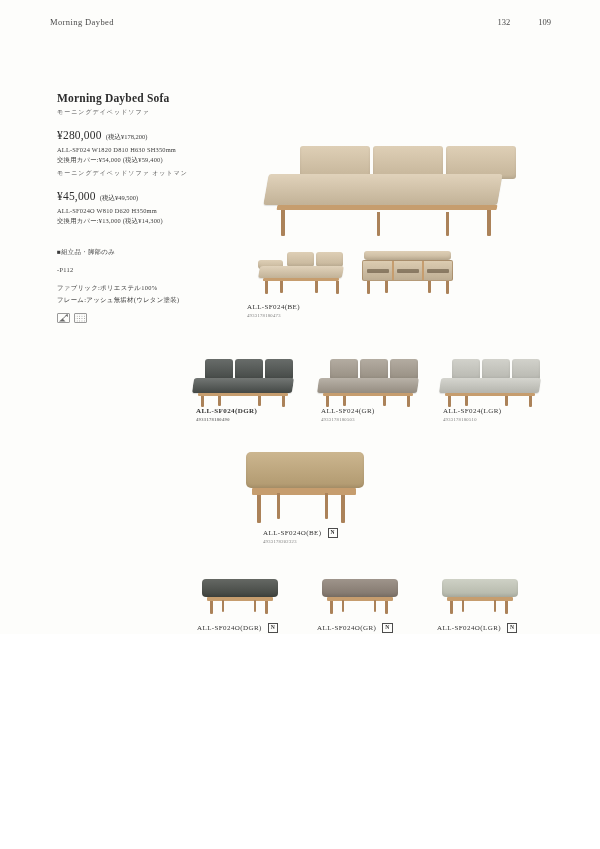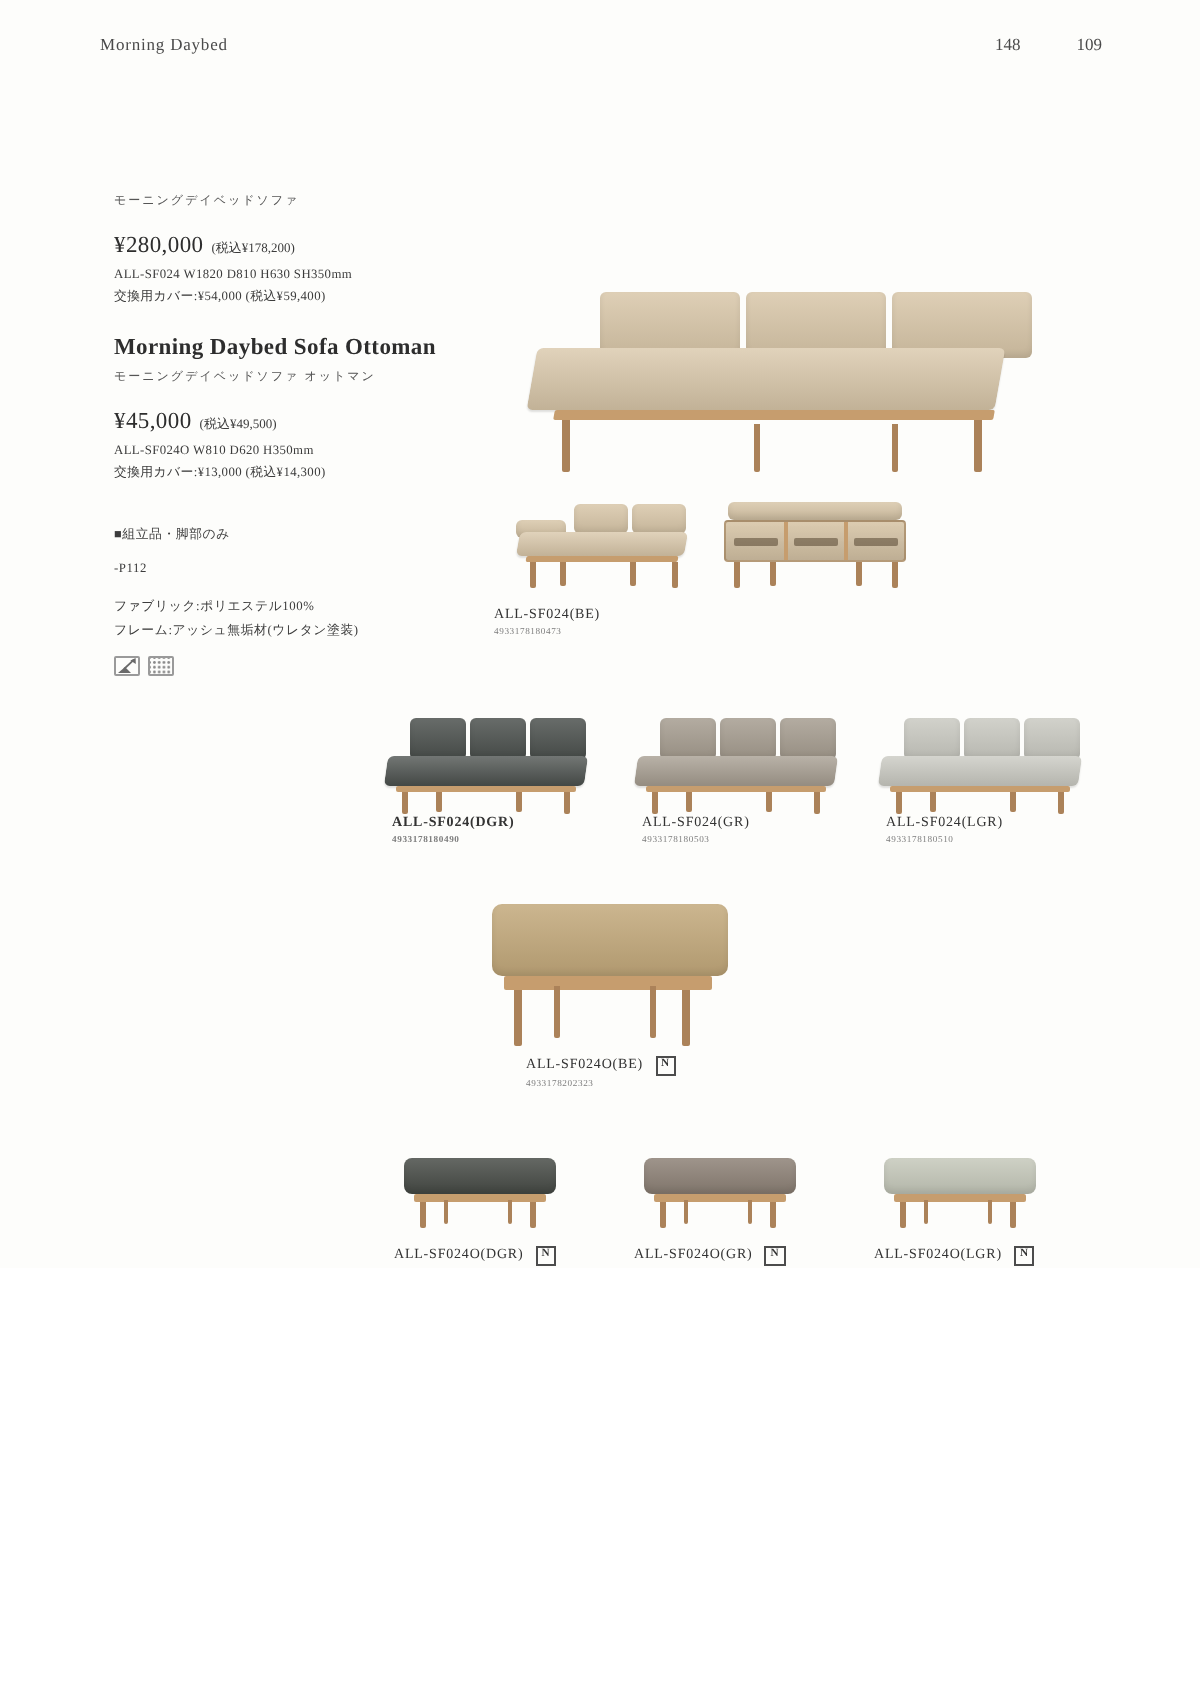"148" span { text: 148 -> 132 }
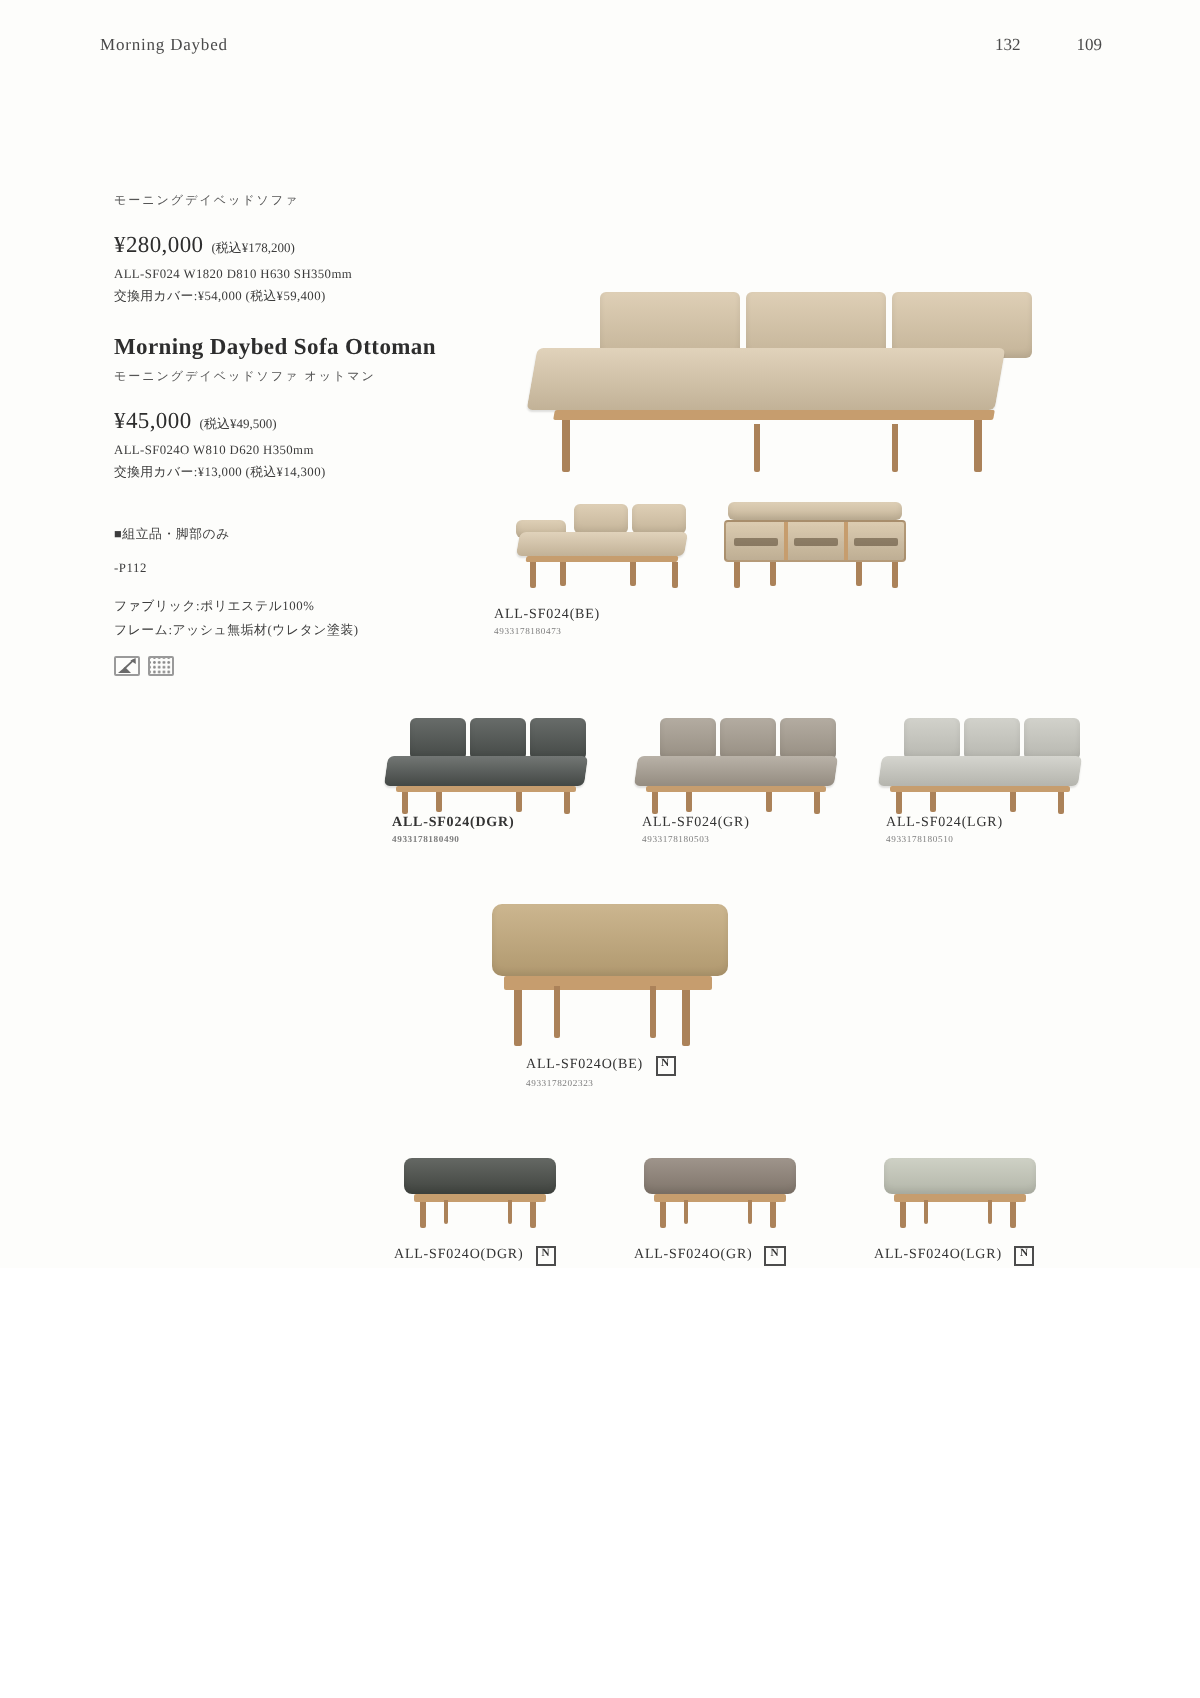"Morning Daybed Sofa" div.prod-name { html: none -> <div>Morning Daybed Sofa</div> }
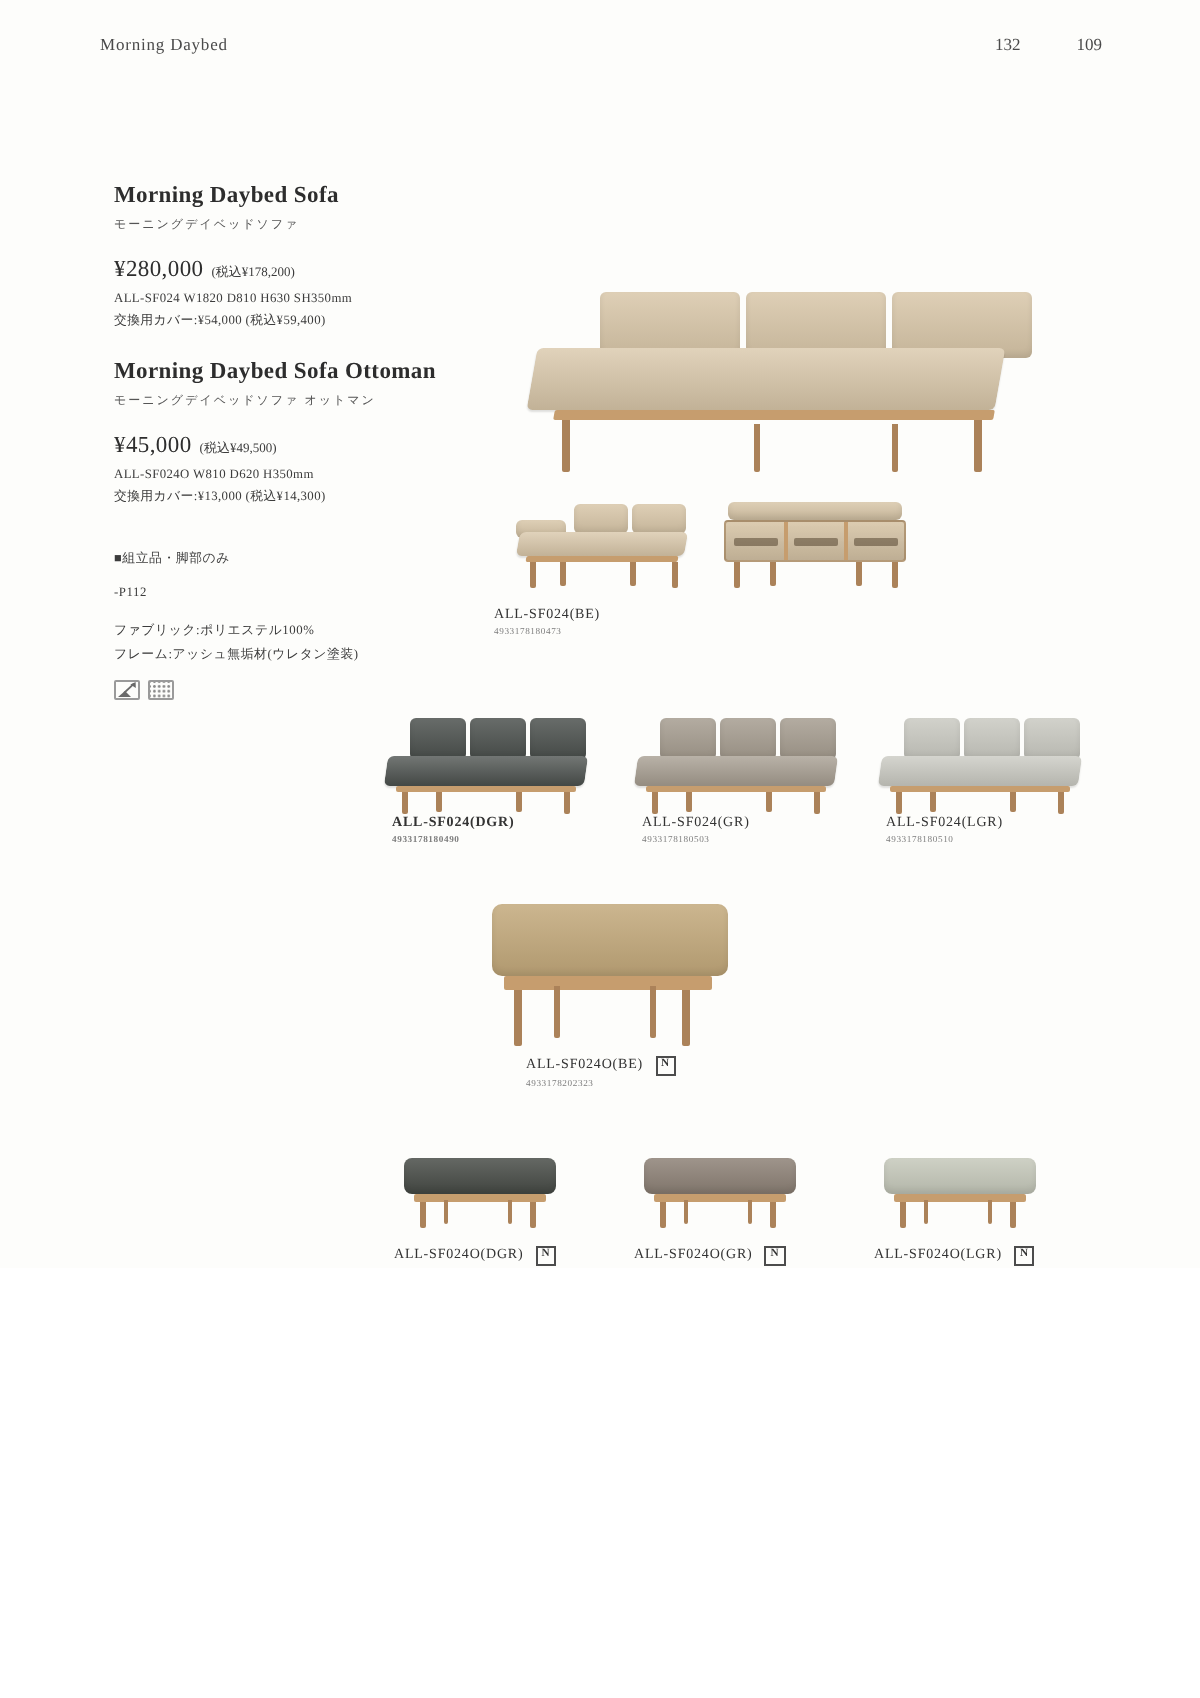"Morning Daybed Sofa Ottoman" div.prod-name { html: <div>Morning Daybed Sofa Ottoman</div> -> none }
